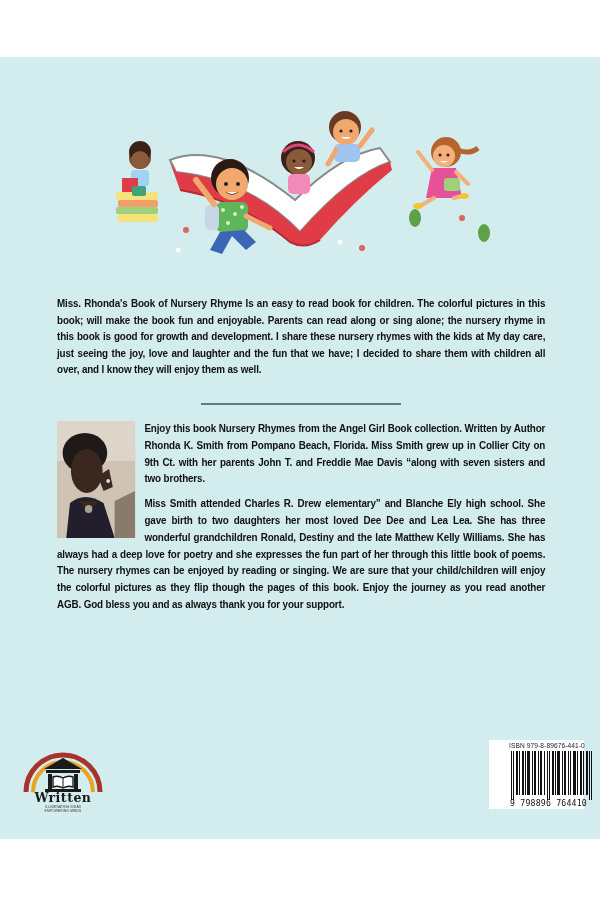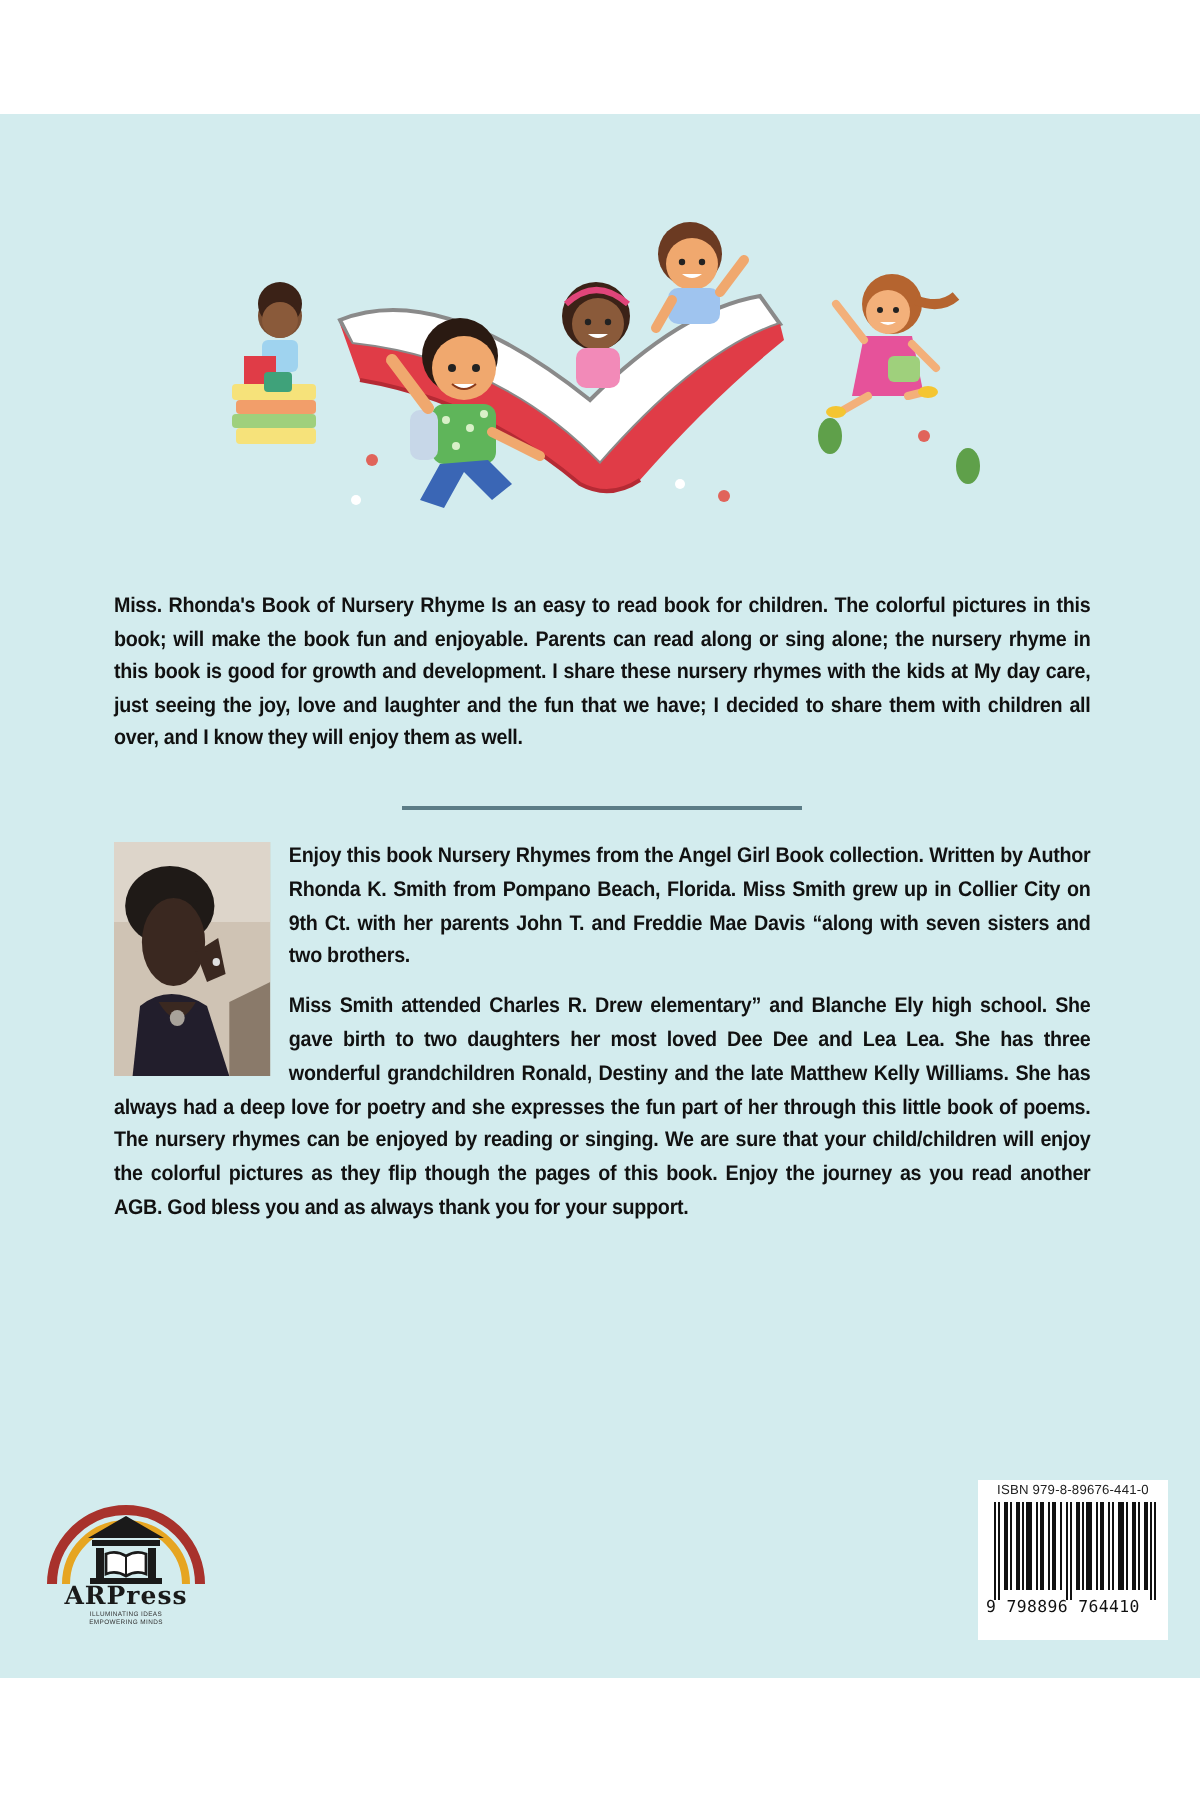"ARPress" div.logo-name { text: ARPress -> Written }
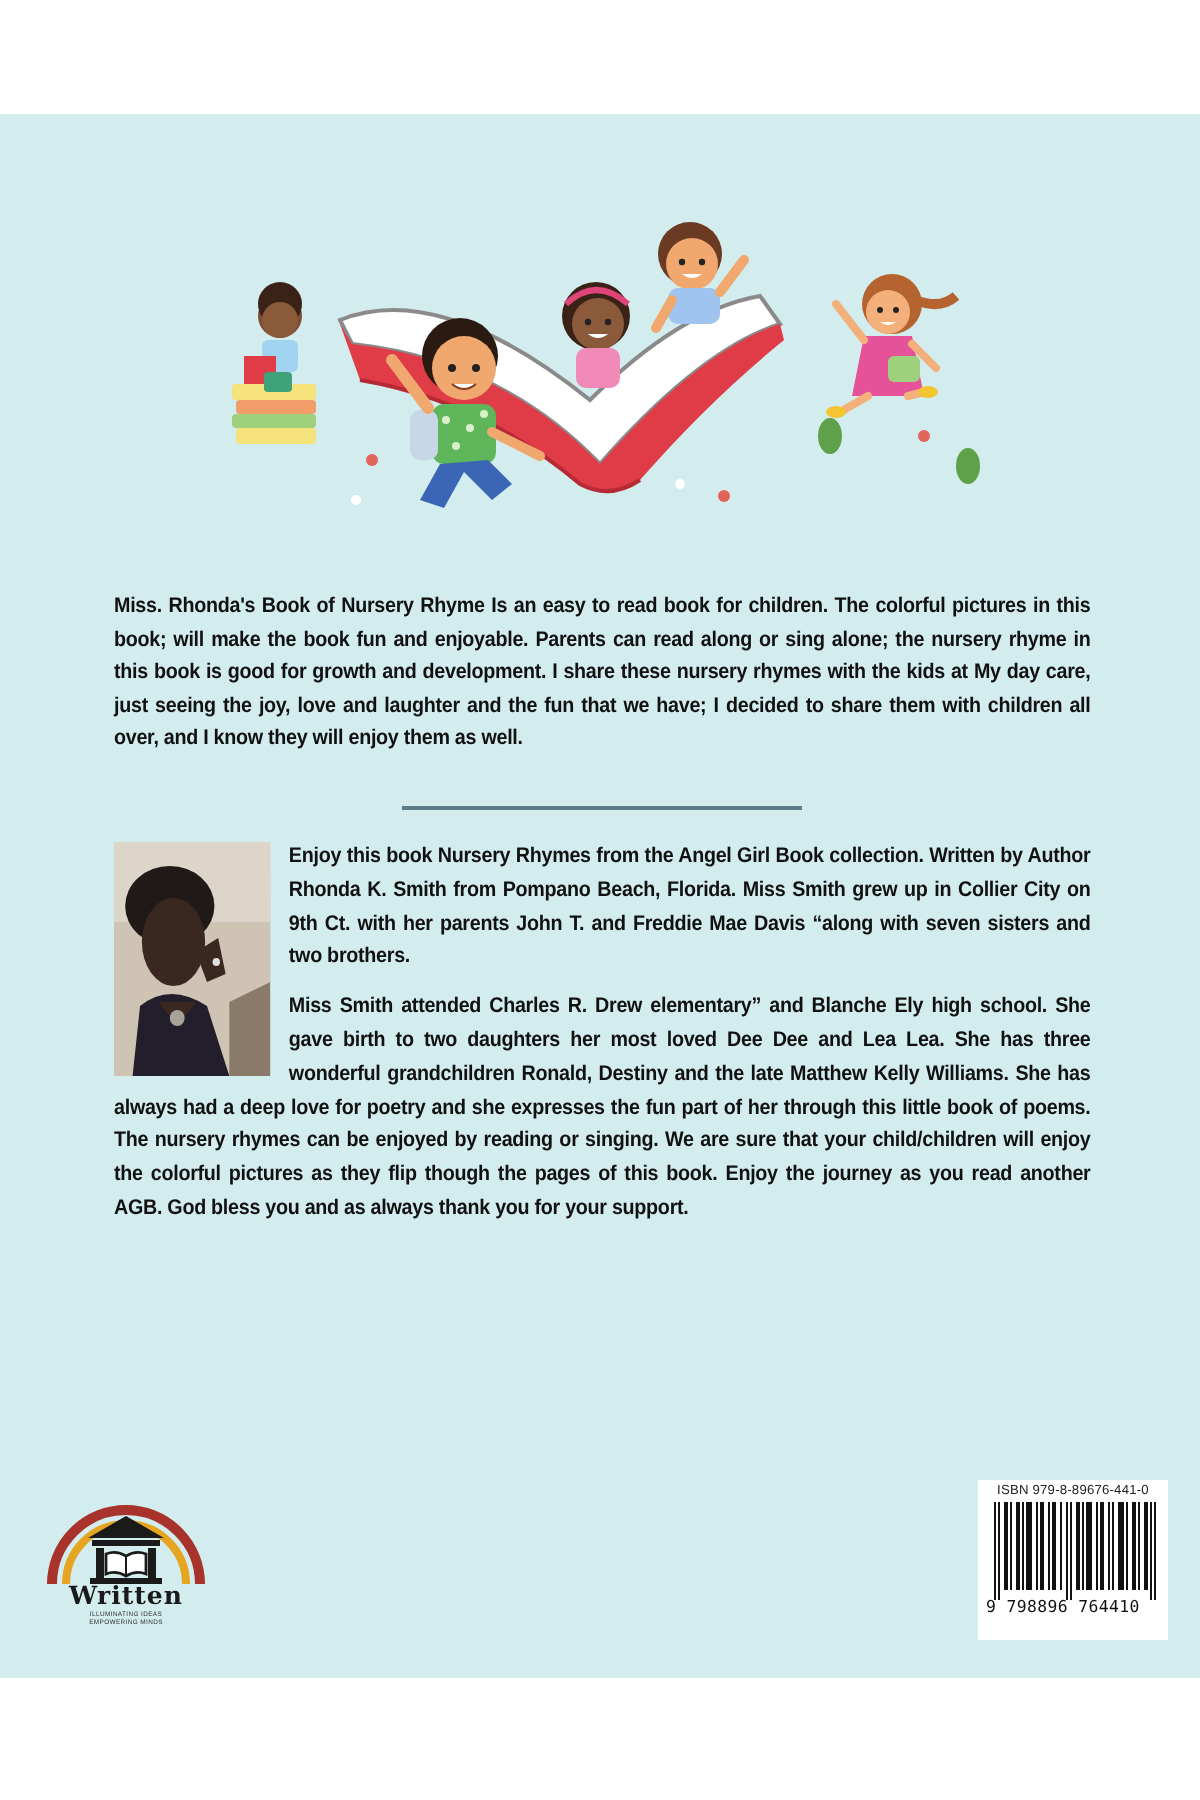"9 798896 764410" .barcode-box { height: 80px -> 69px; padding: 2px 3px -> 2px 20px }
